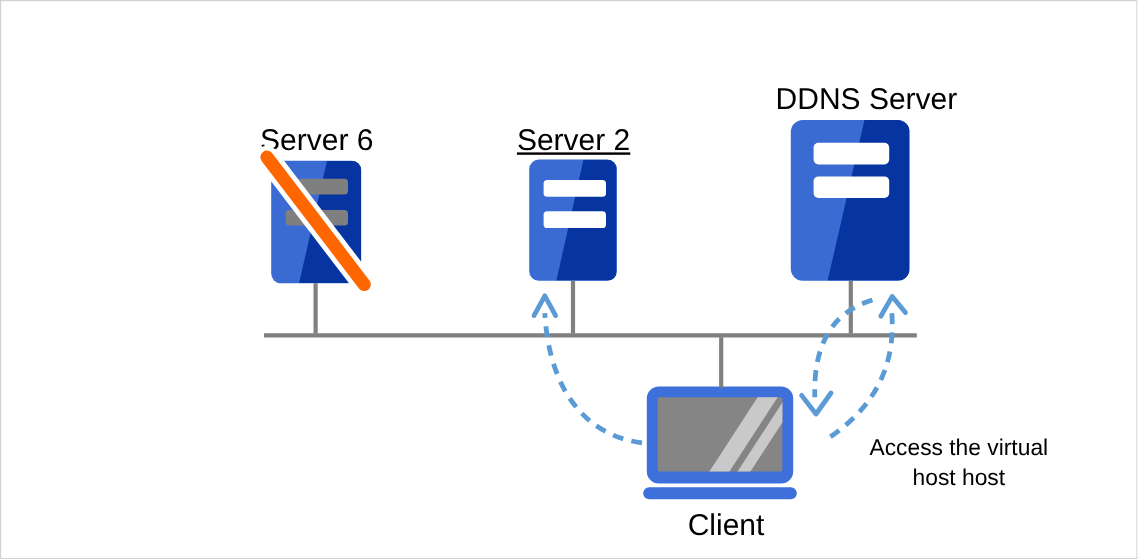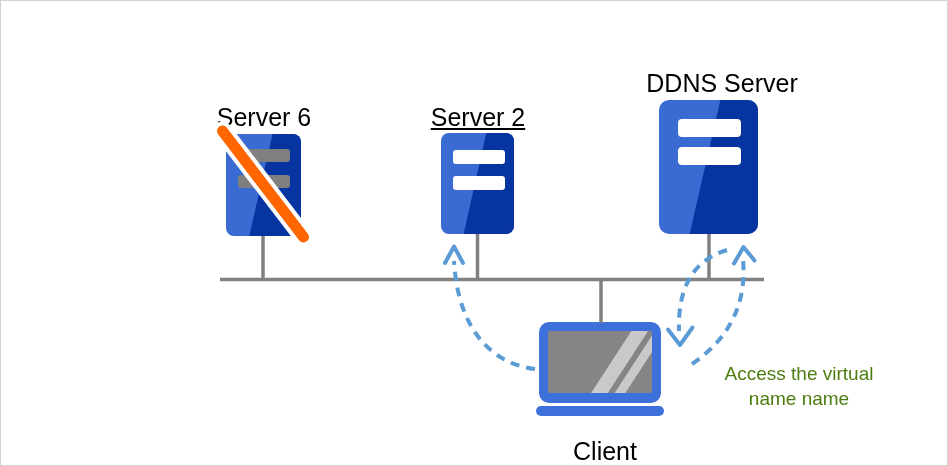"Access the virtual" .note { color: #4d7c0f -> #000000 }
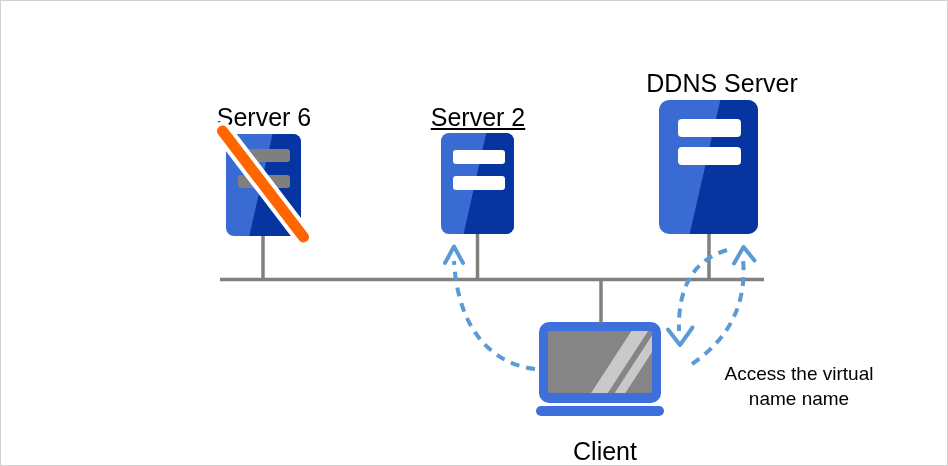"name name" span { text: name name -> host host }
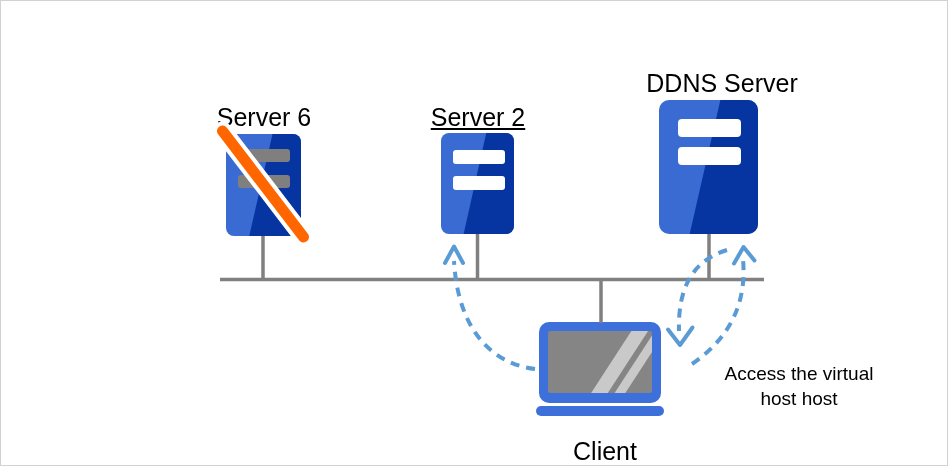"Client" div.lbl { margin-top: 13px -> none }
